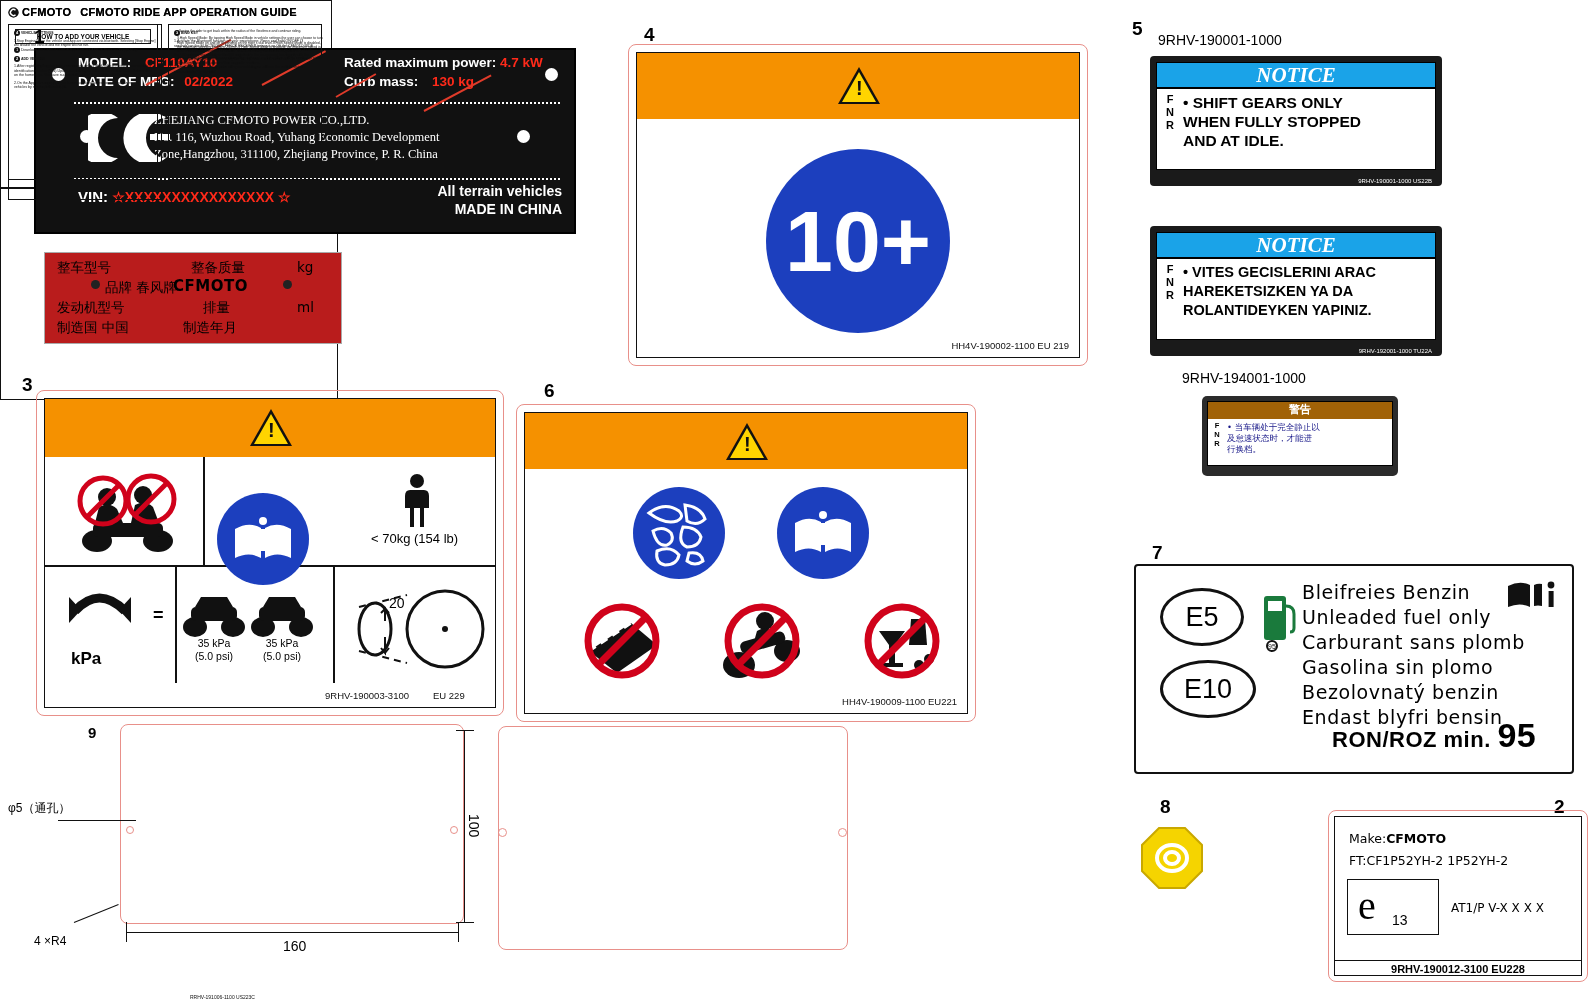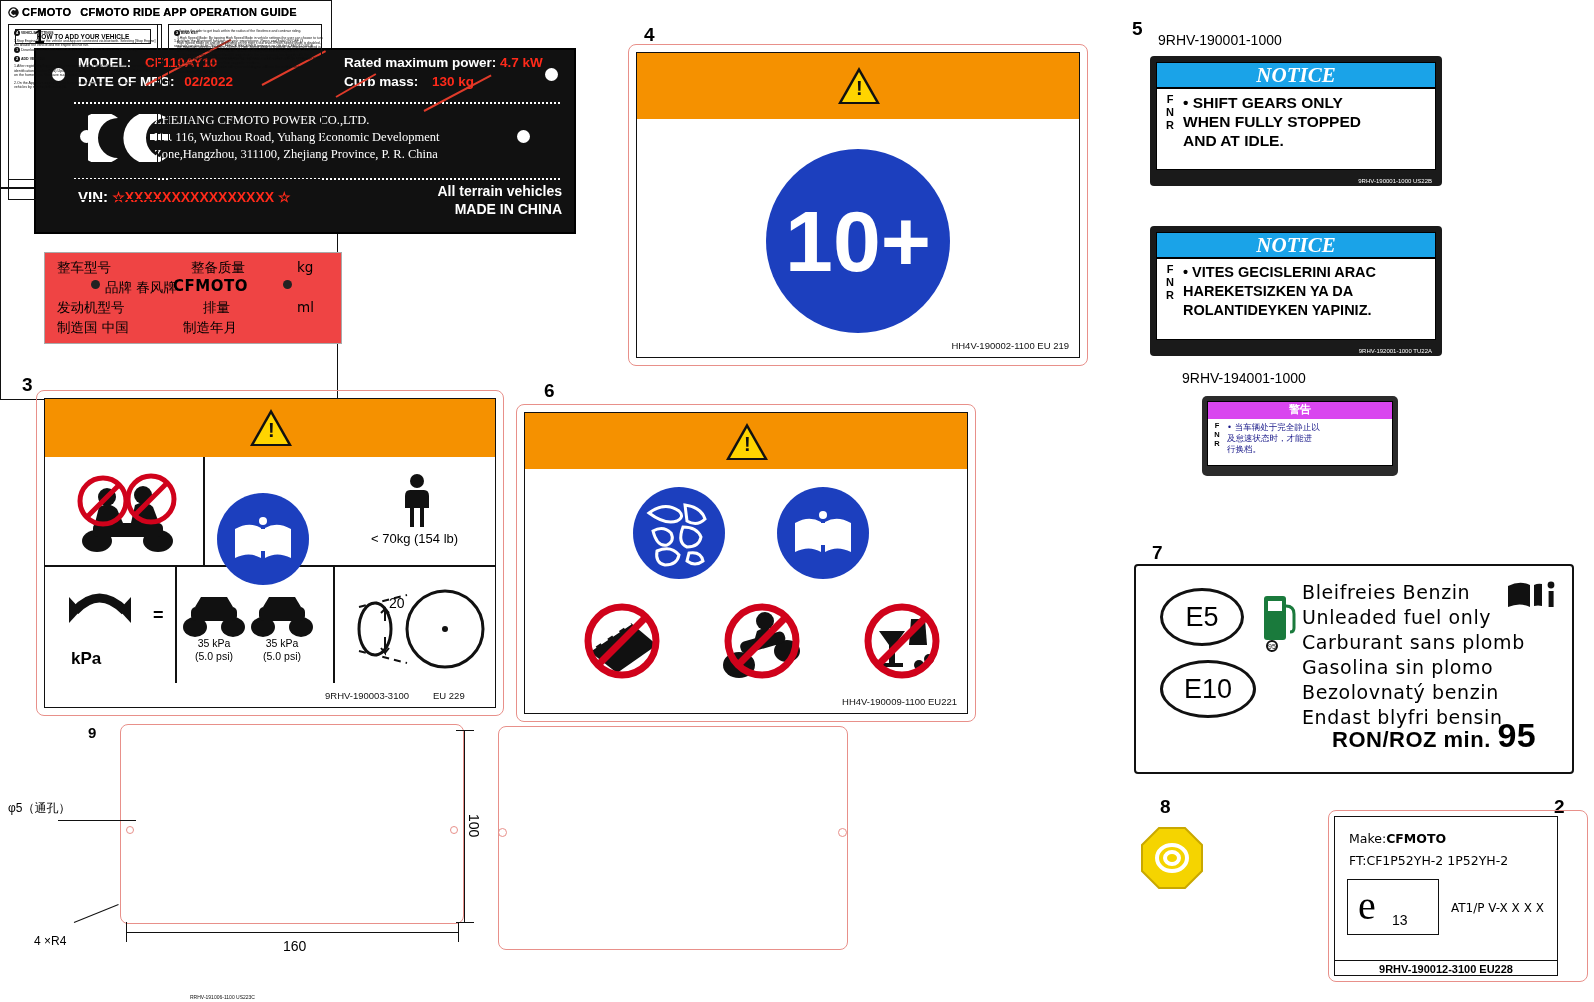"整车型号" #plate1b { background: #ef4444 -> #b91c1c }
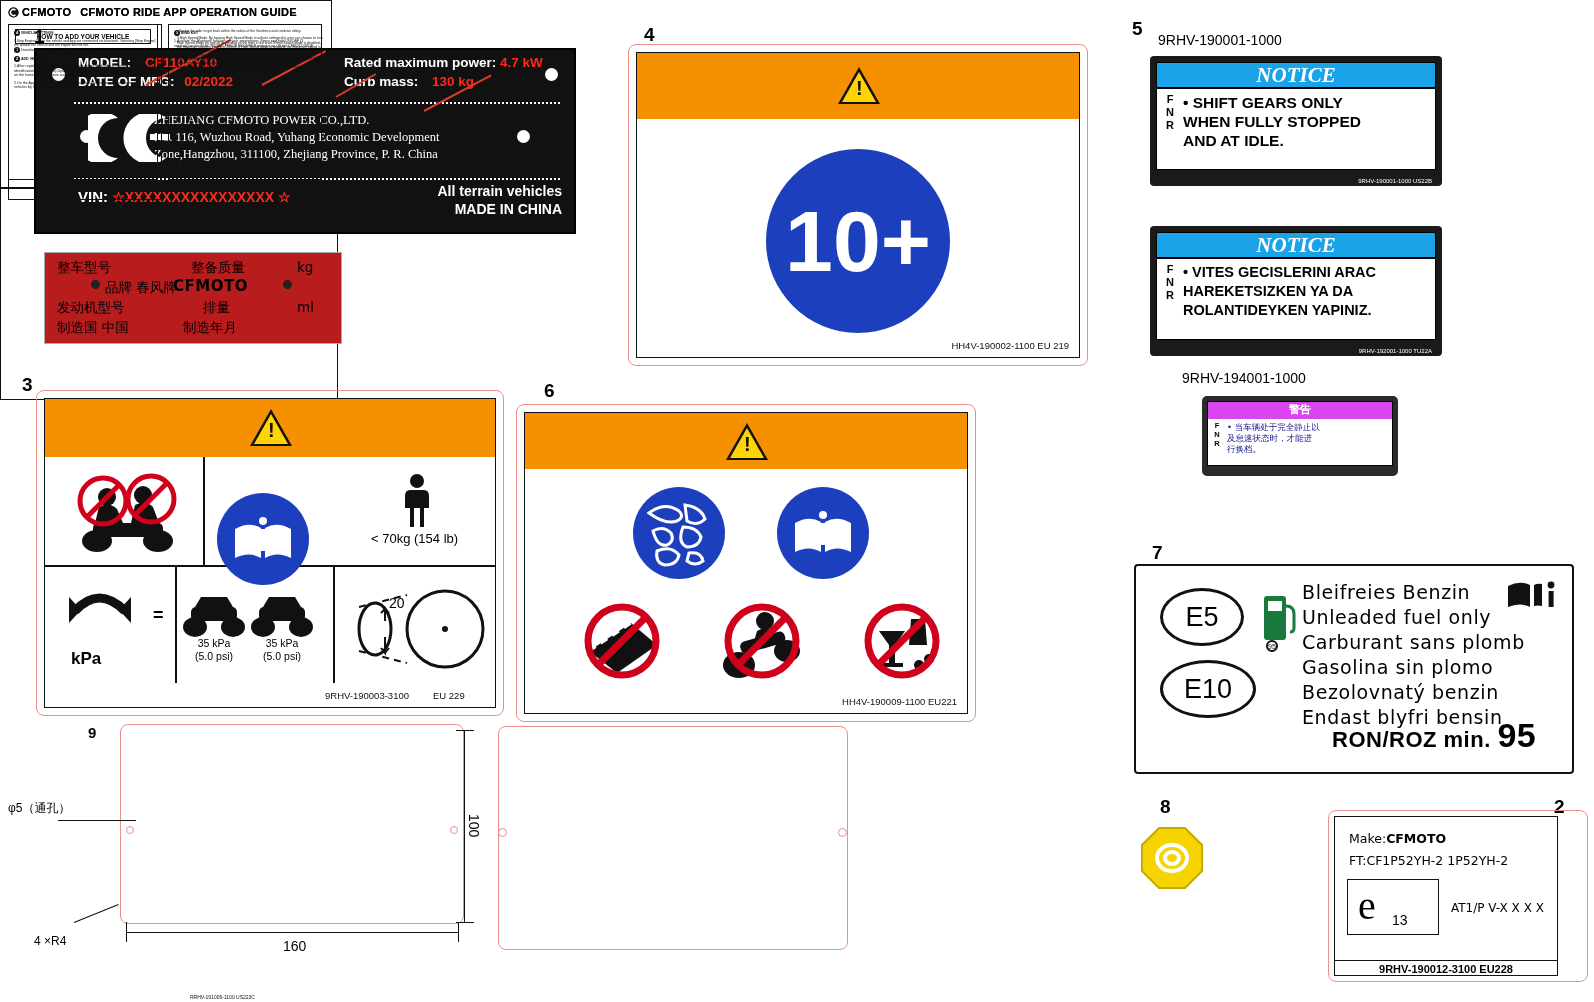"警告" #notice3 .hdr { background: #d946ef -> #a16207 }
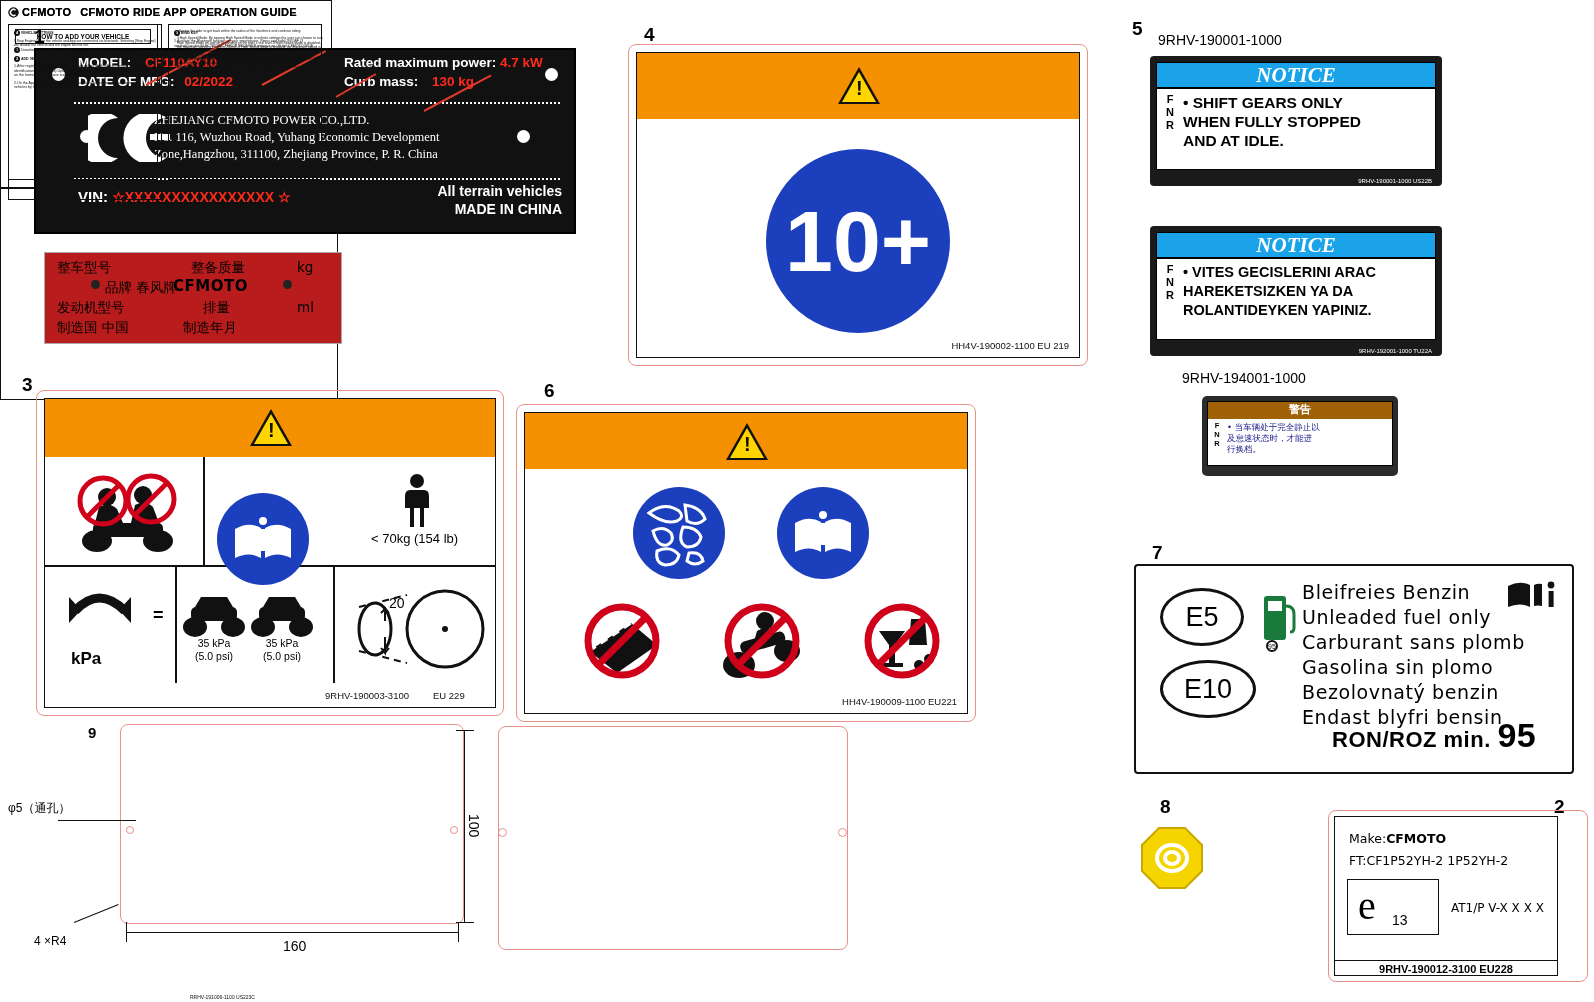"Make:CFMOTO" #lab2 { width: 224px -> 248px }
